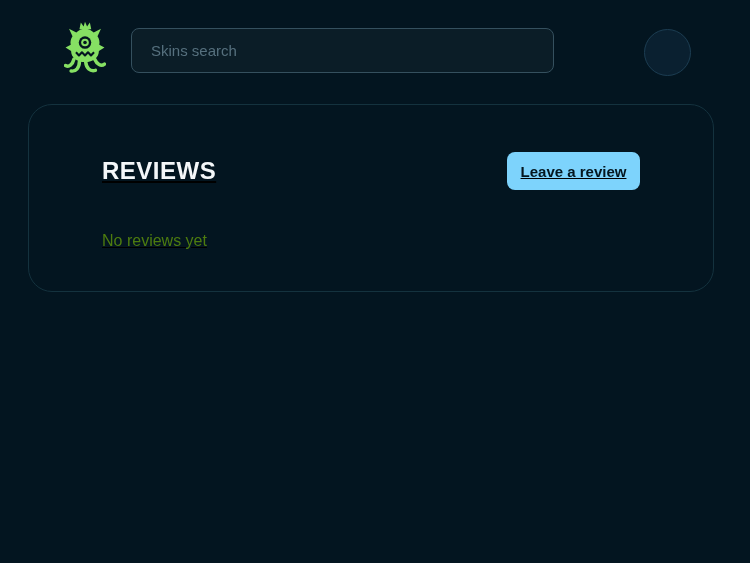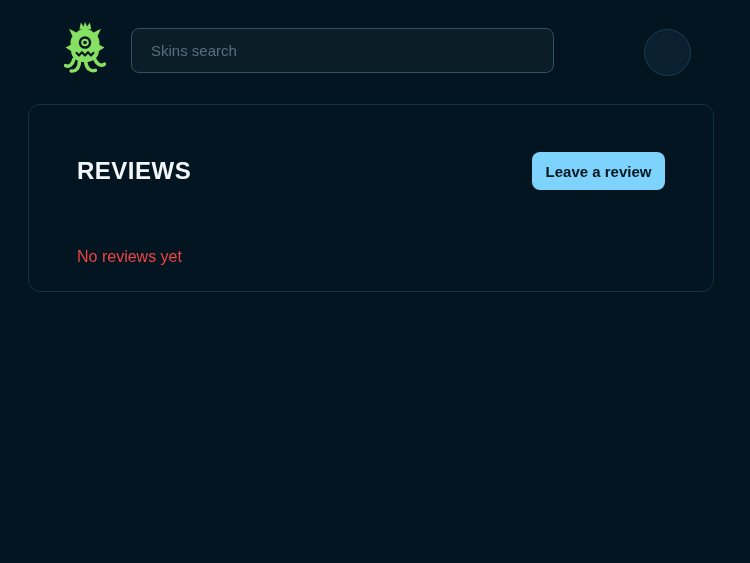"REVIEWS" .reviews-card { border-radius: 12px -> 24px; padding: 47px 48px -> 47px 73px; text-decoration: none -> underline }
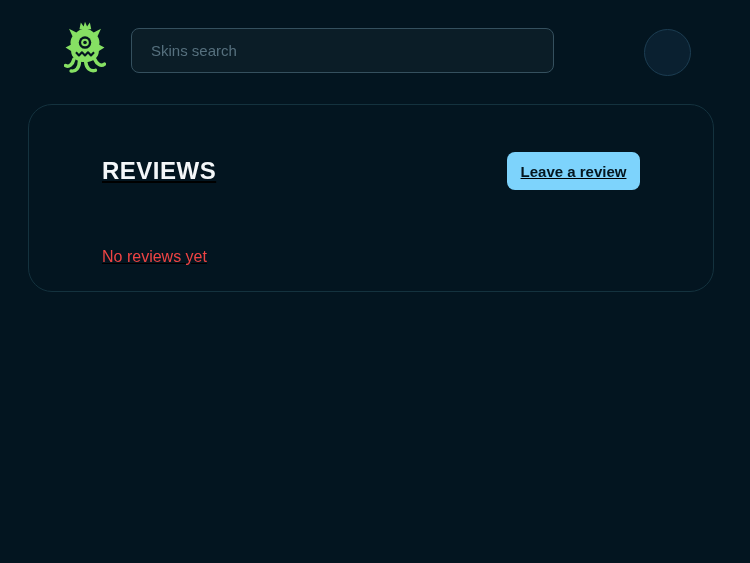"No reviews yet" .empty-message { color: #ef4444 -> #4d7c0f; margin-top: 56px -> 40px }
